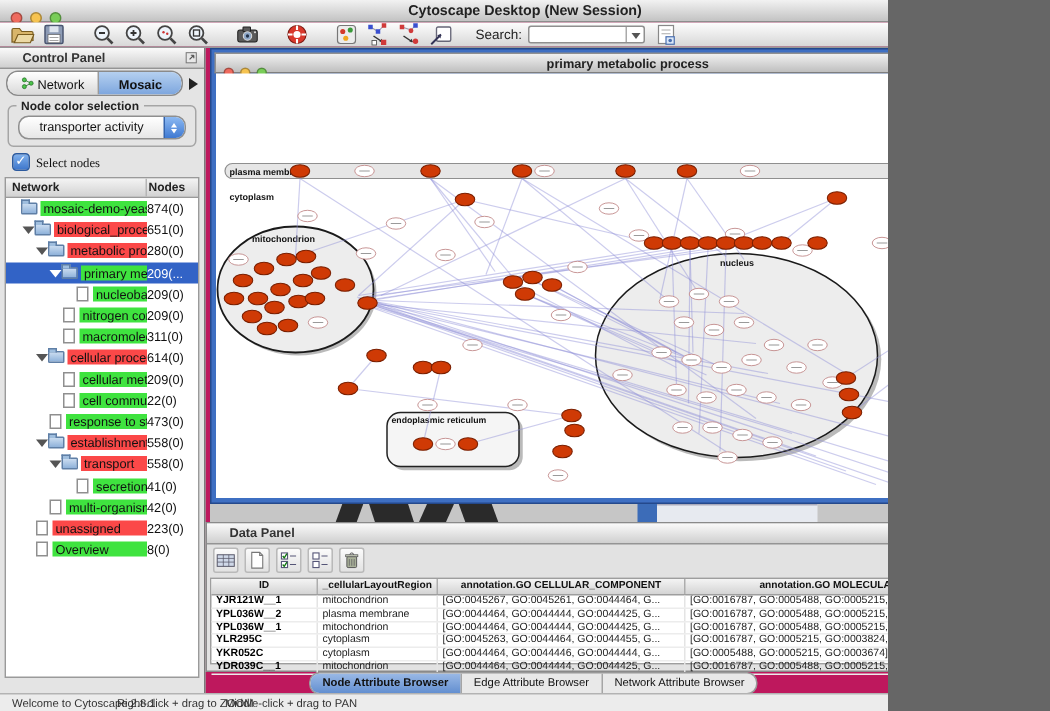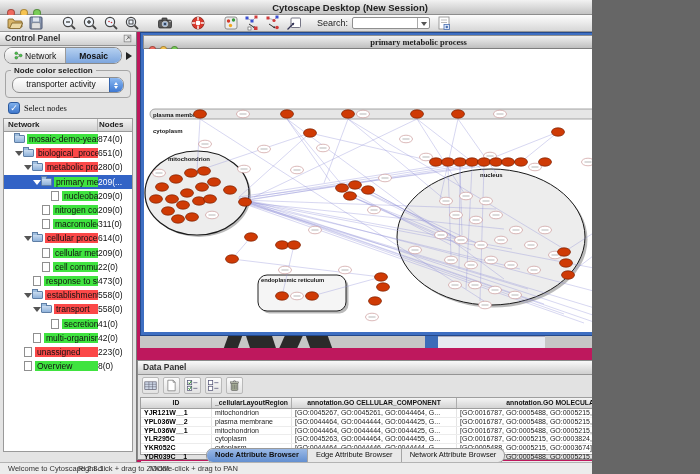"Control Panel" .panel-title { padding-left: 5px -> 15px }
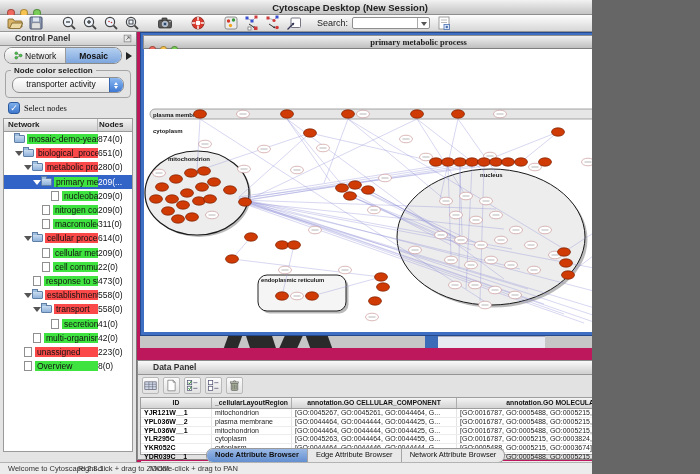"primary metabolic process" .nw-title { font-family: Liberation Serif, serif -> none }
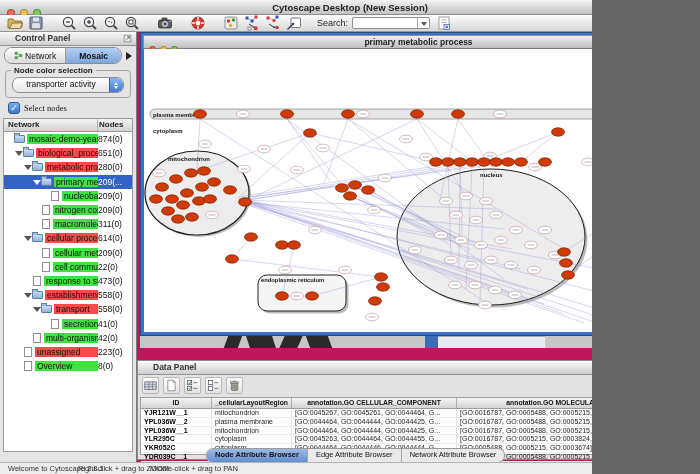"Data Panel" .data-panel { top: 360px -> 348px }
